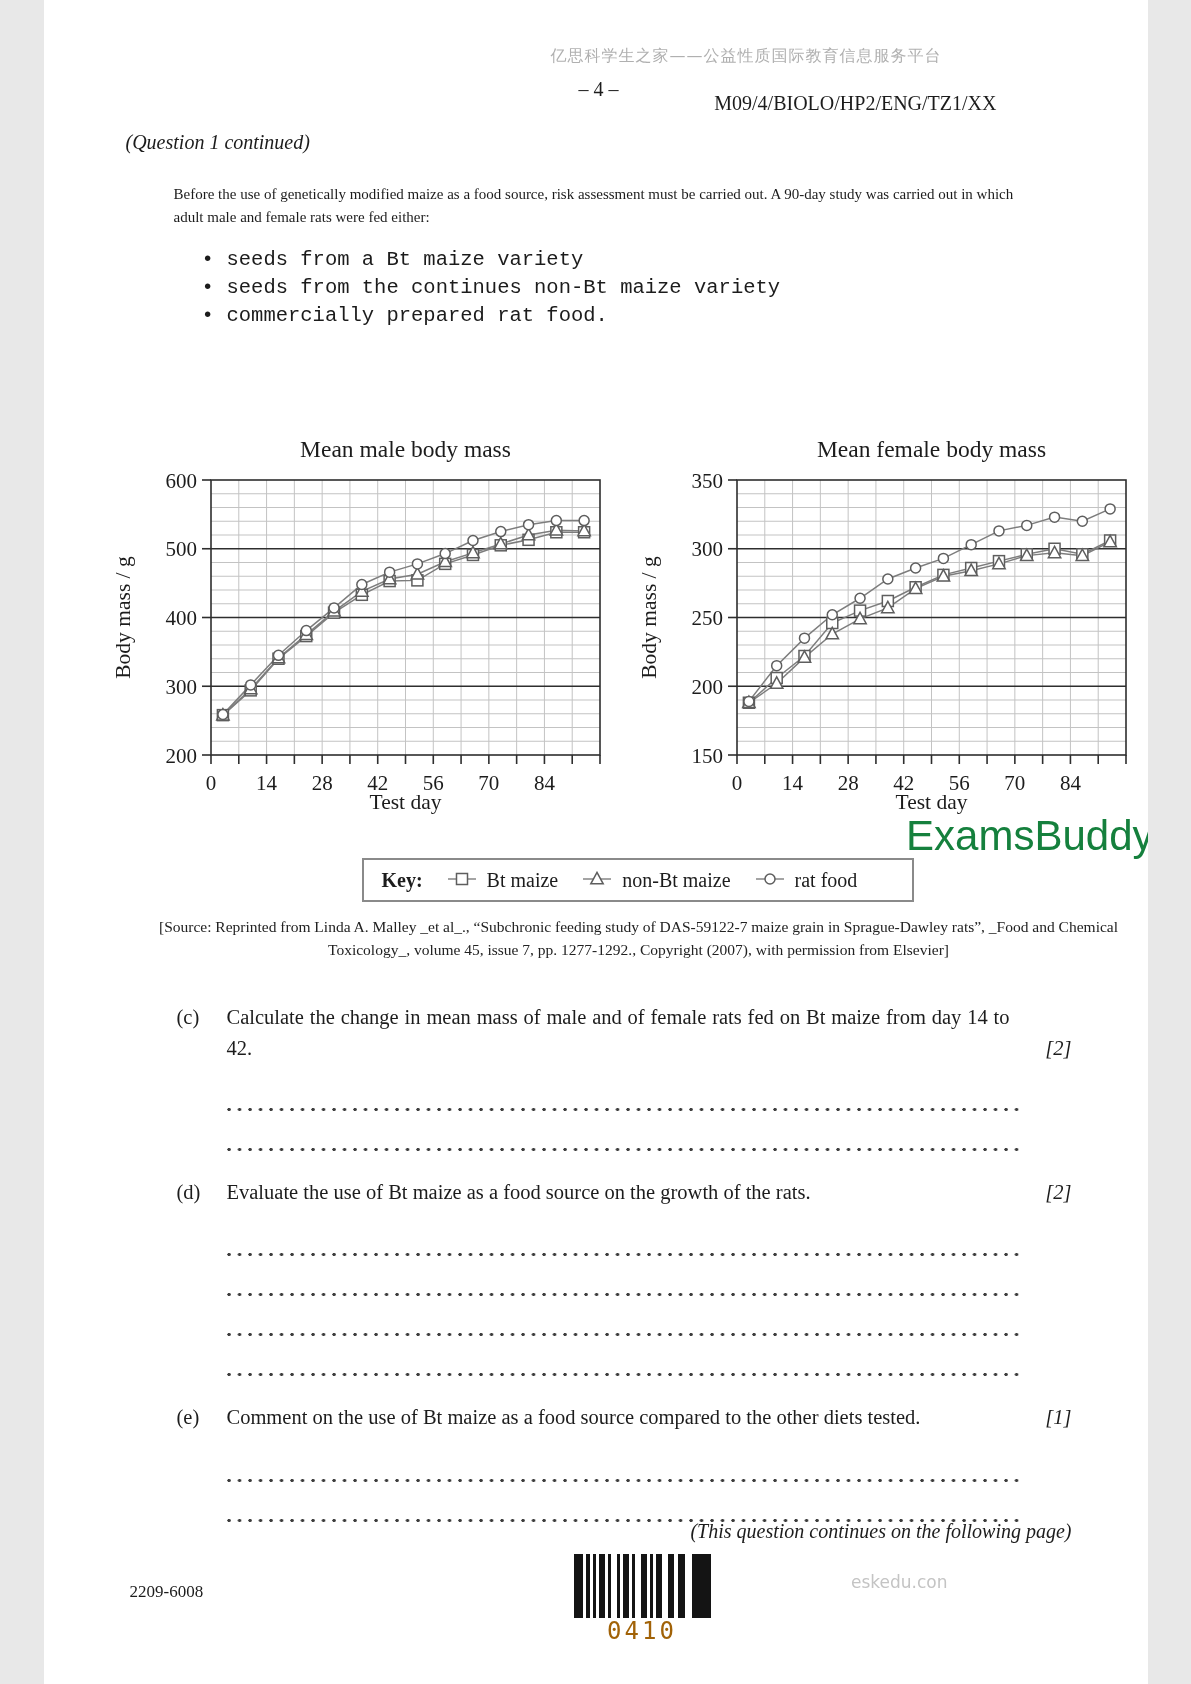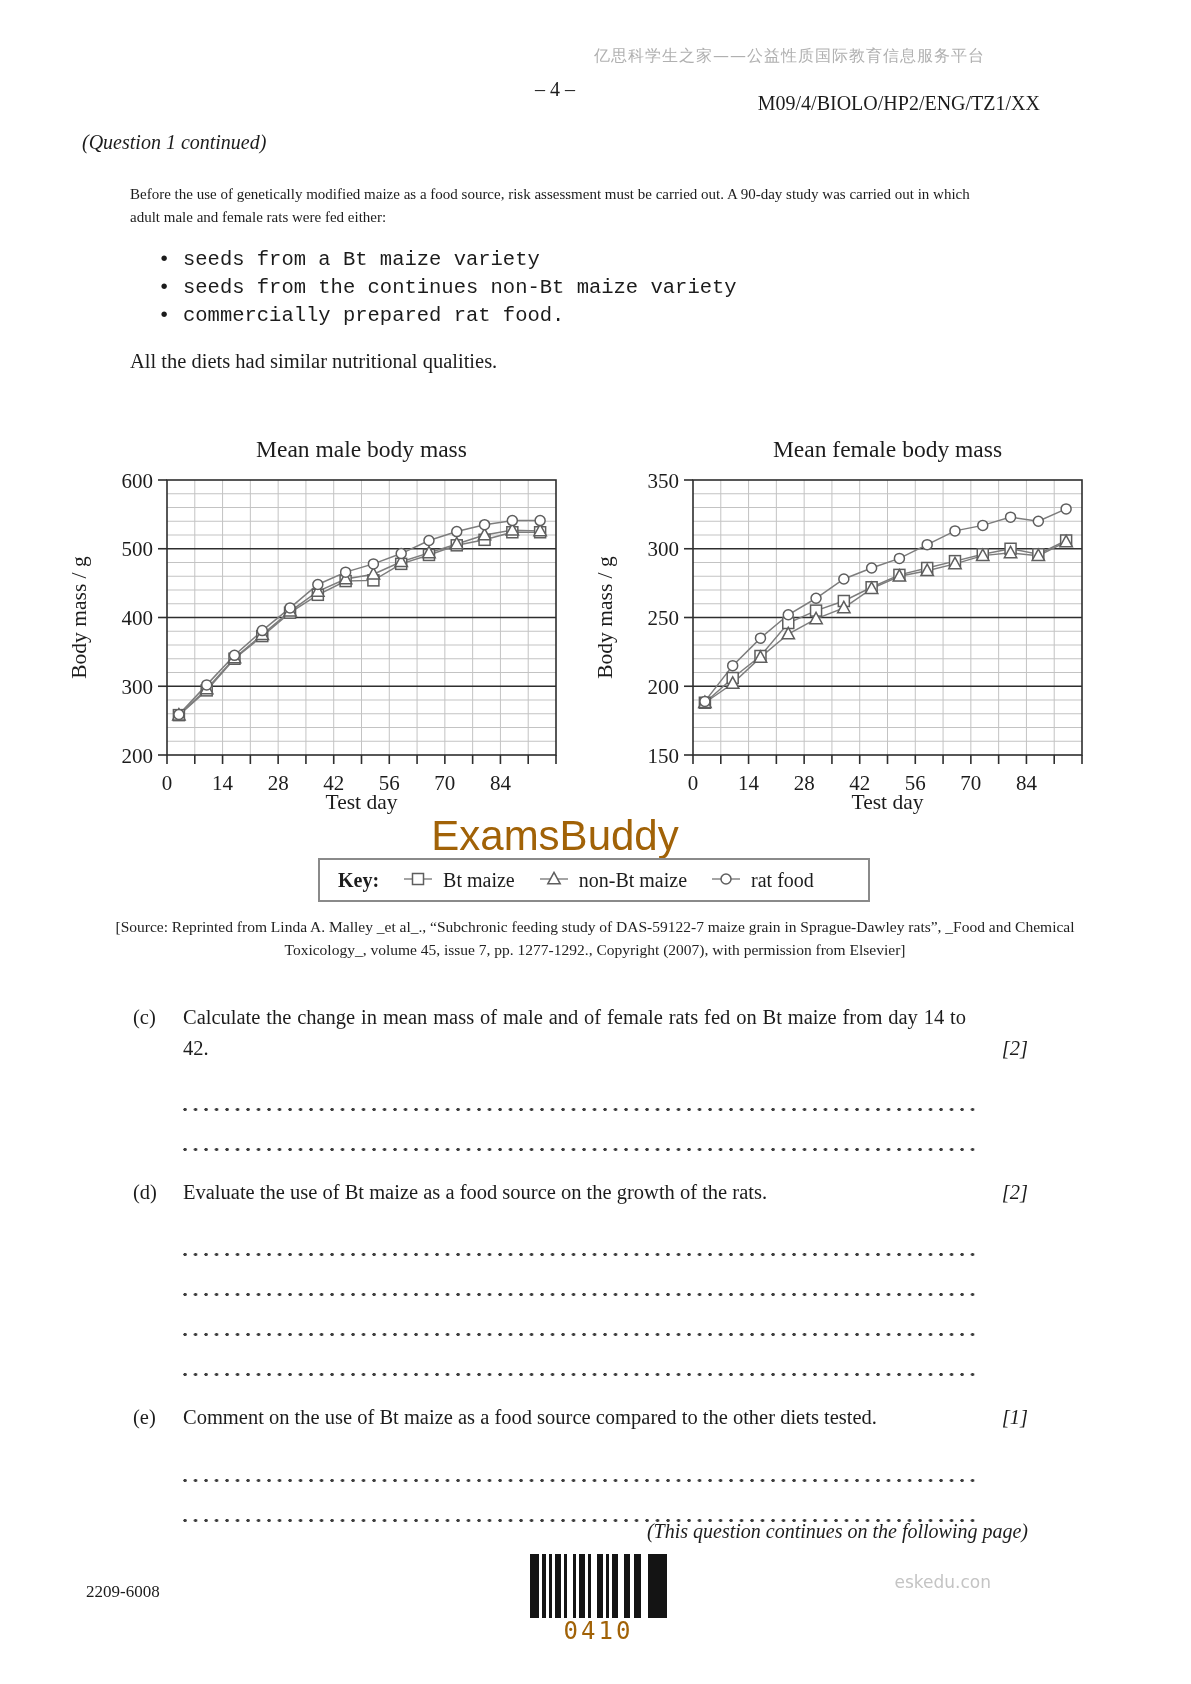"亿思科学生之家——公益性质国际教育信息服务平台" .page { width: 1191px -> 1104px }
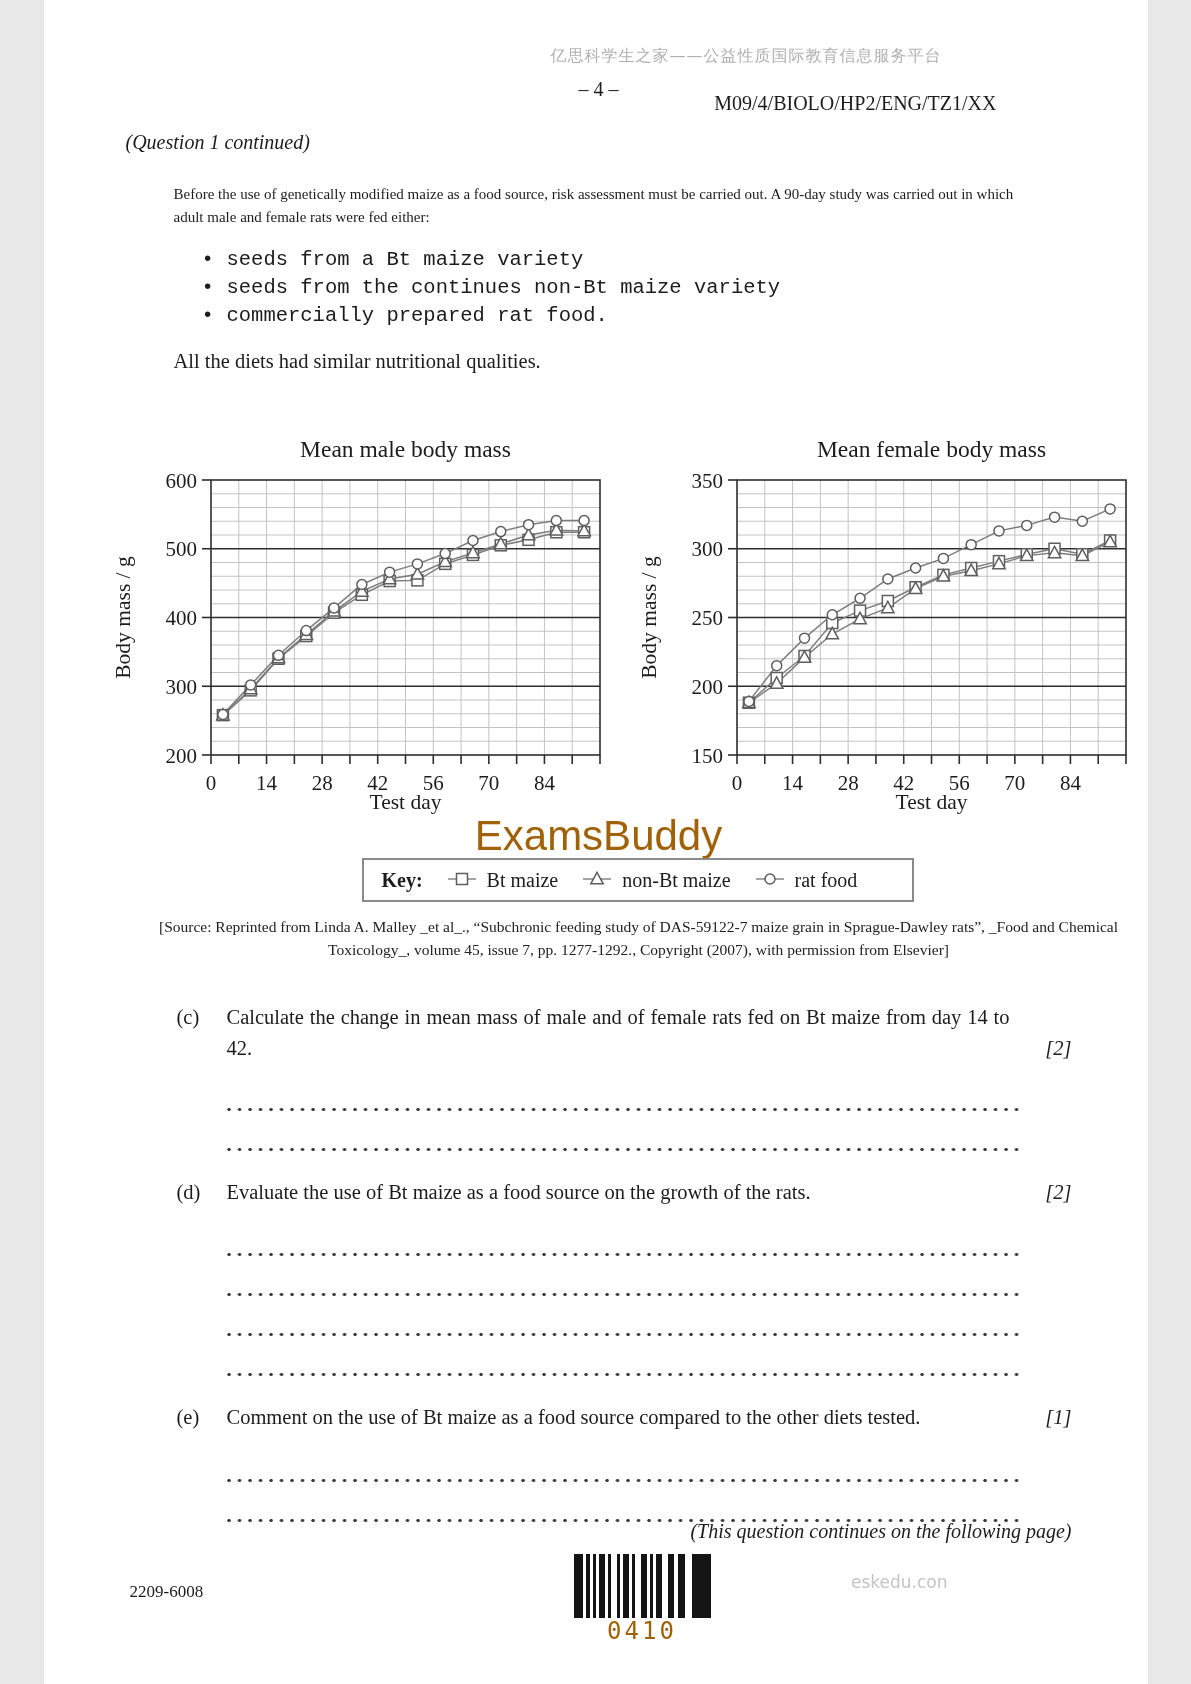"All the diets had similar" div.abs { html: <div>All the diets had similar nutritional qualities.</div> -> none }
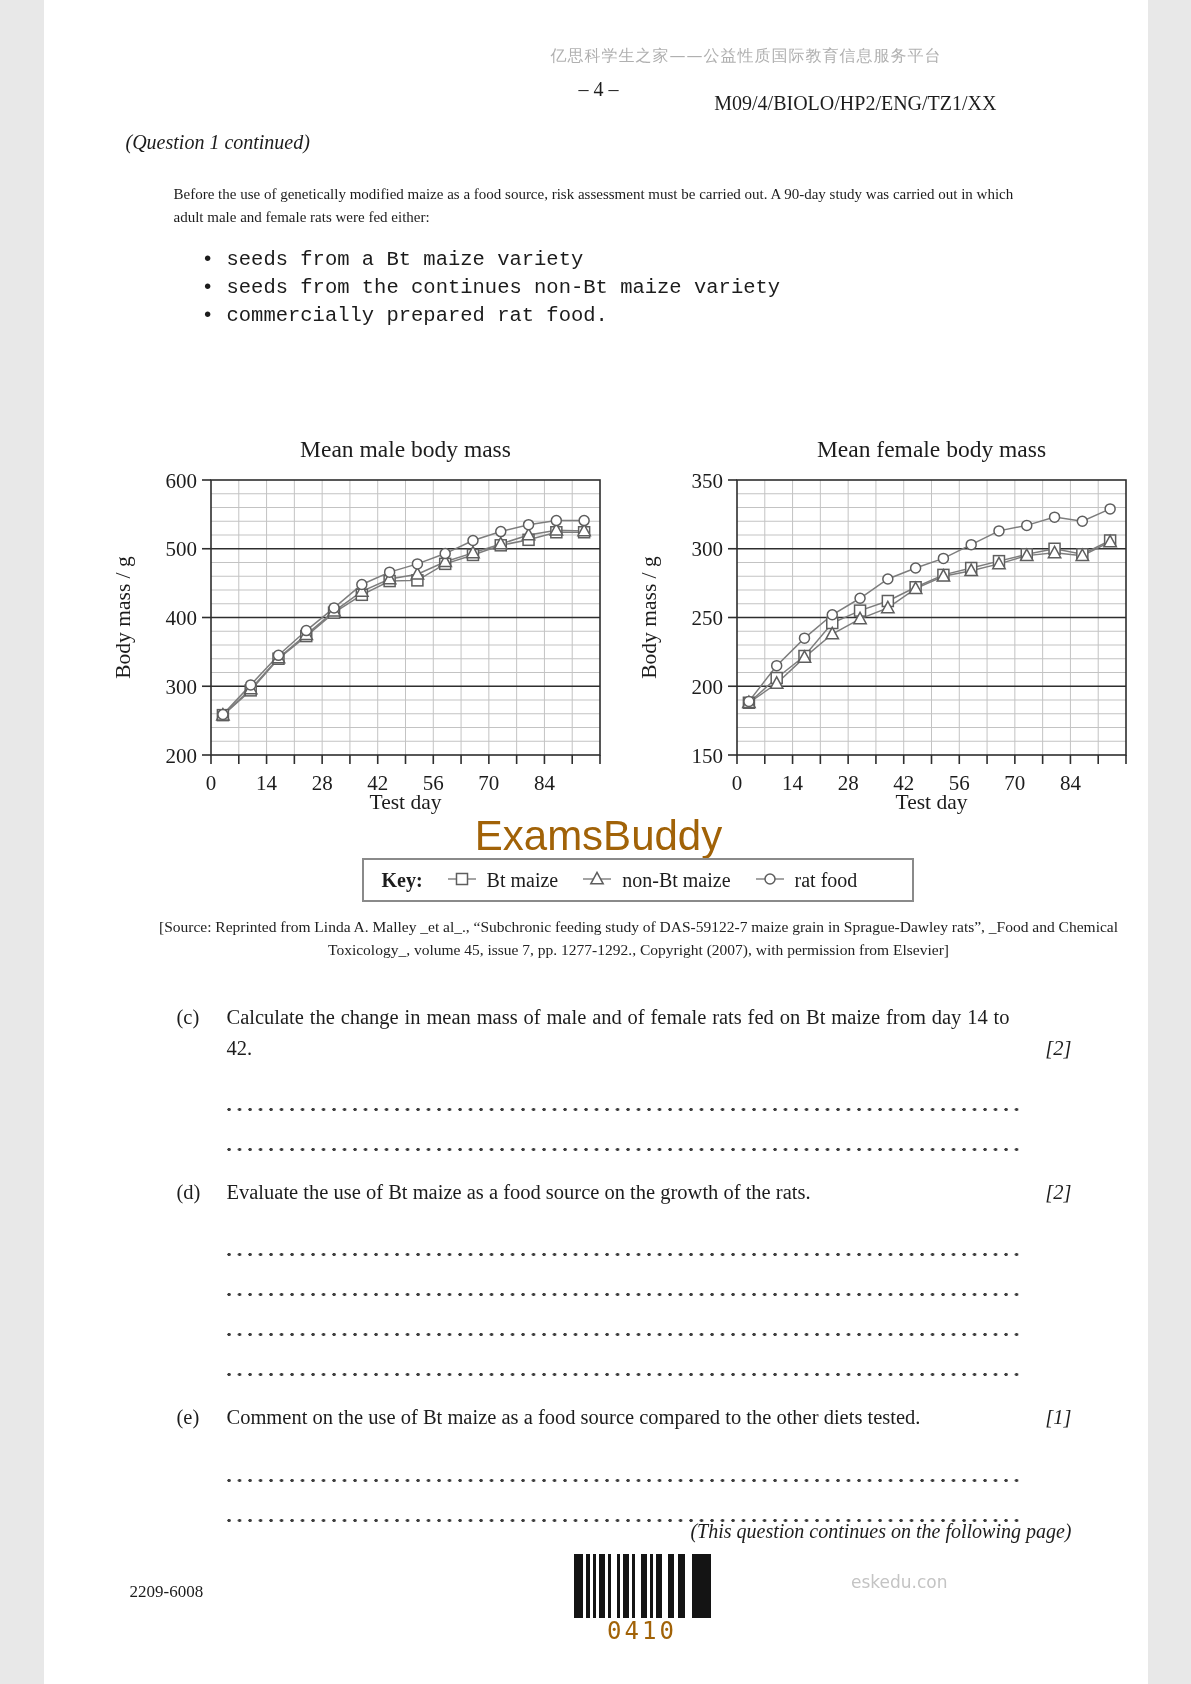"ExamsBuddy" .exams-watermark { color: #a16207 -> #15803d; text-align: center -> right }
